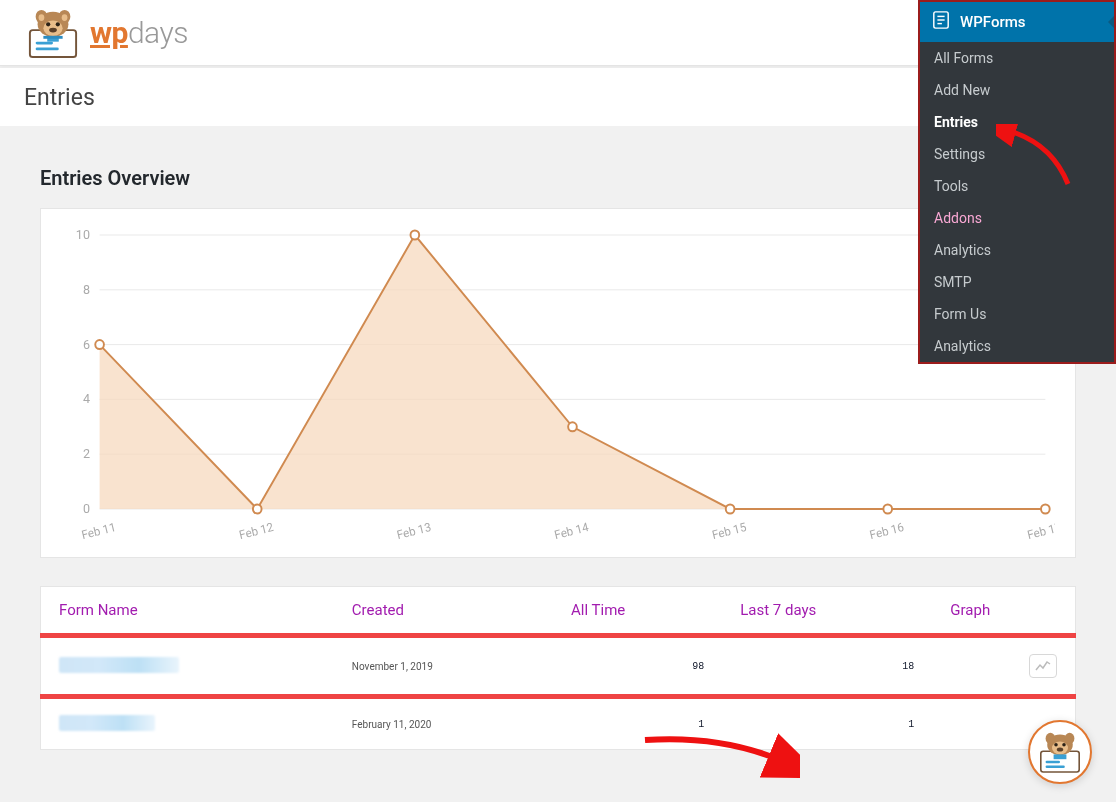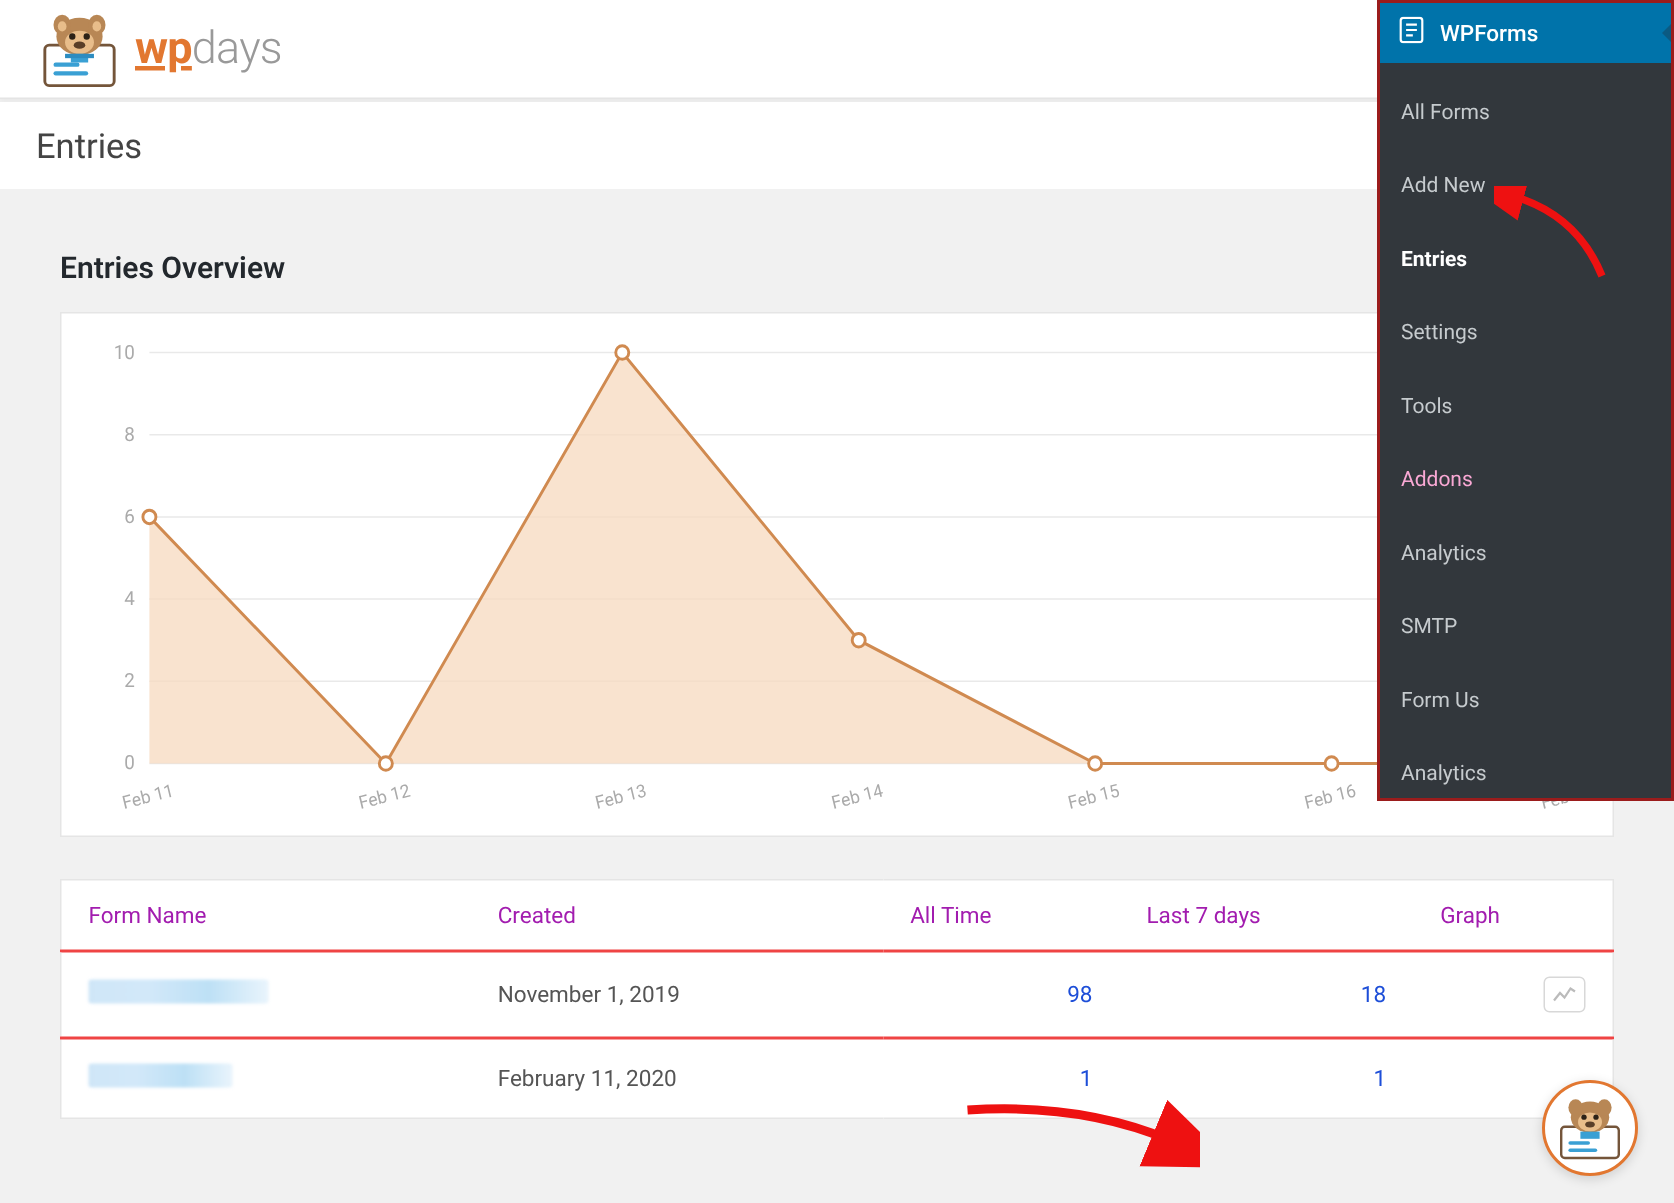"All Forms" .sidebar li { margin-top: 17px -> none }
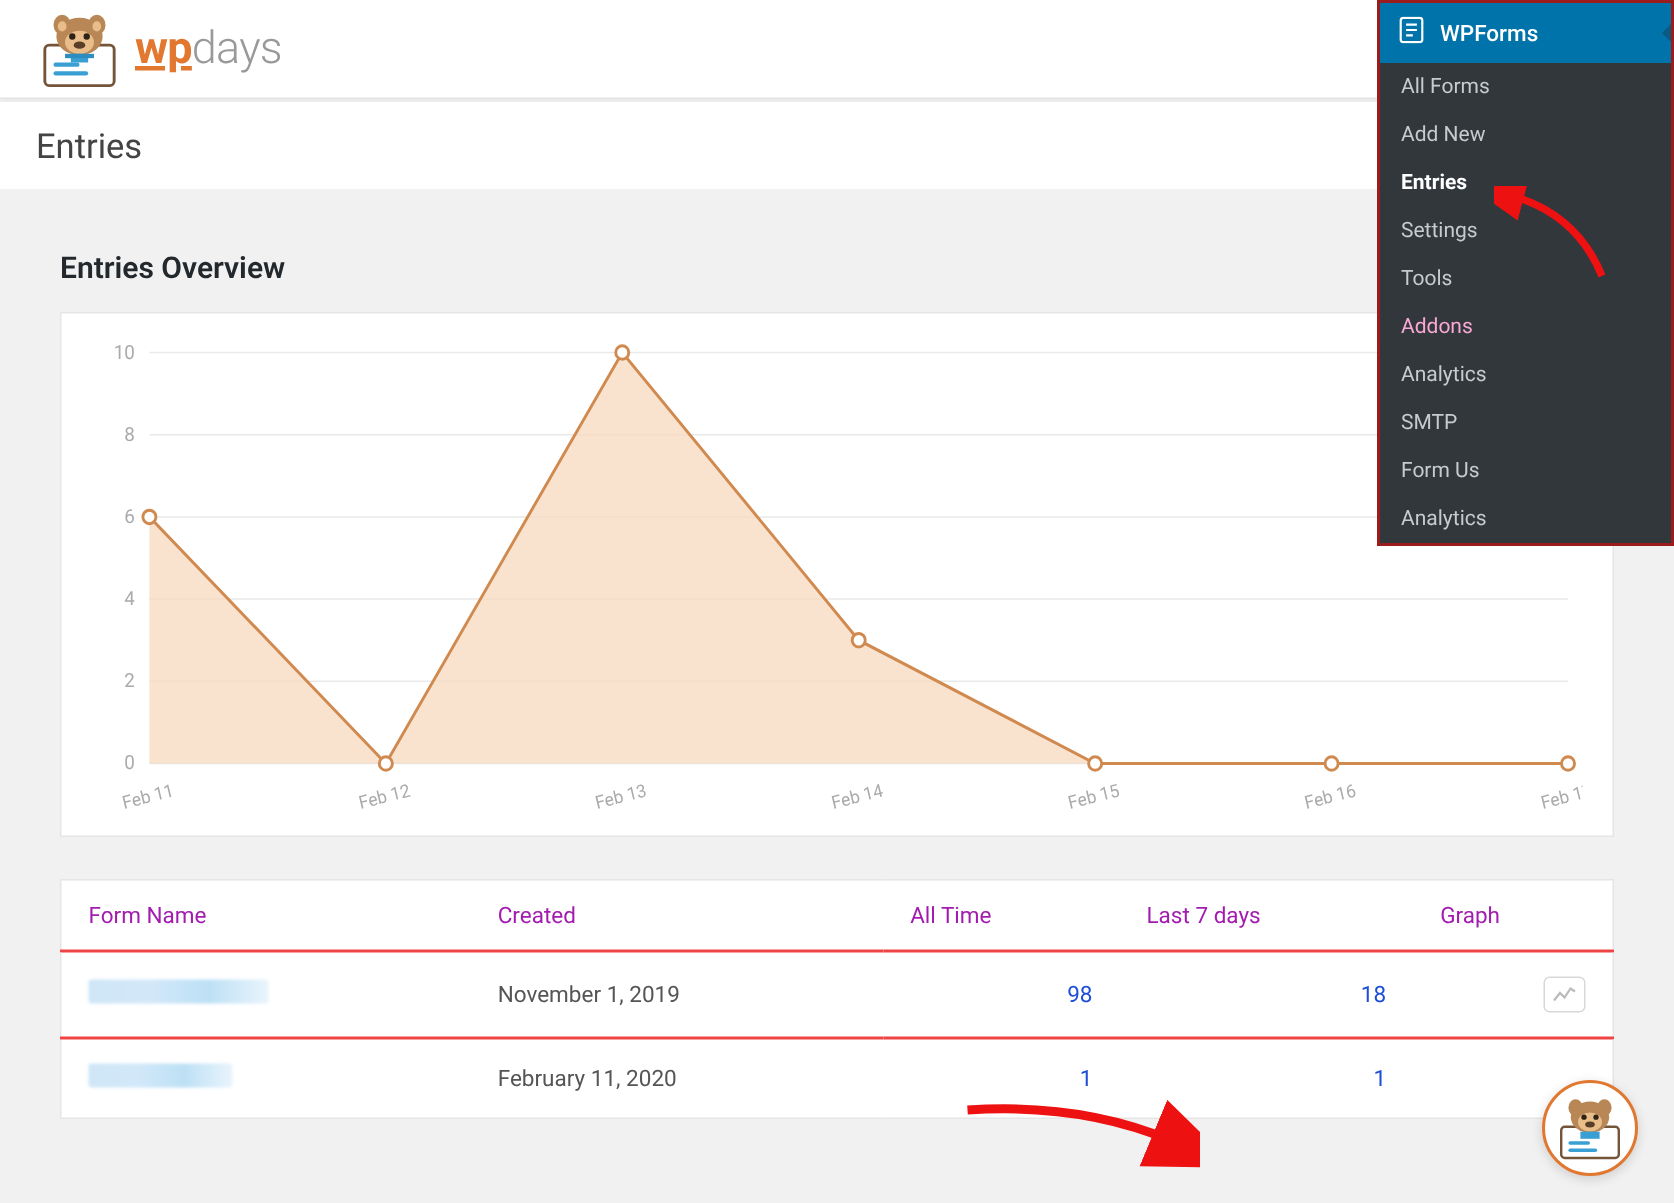"November 1, 2019" .table td { border-top: 2px solid #ef4444 -> 5px solid #ef4444; font-size: 15px -> 10px }
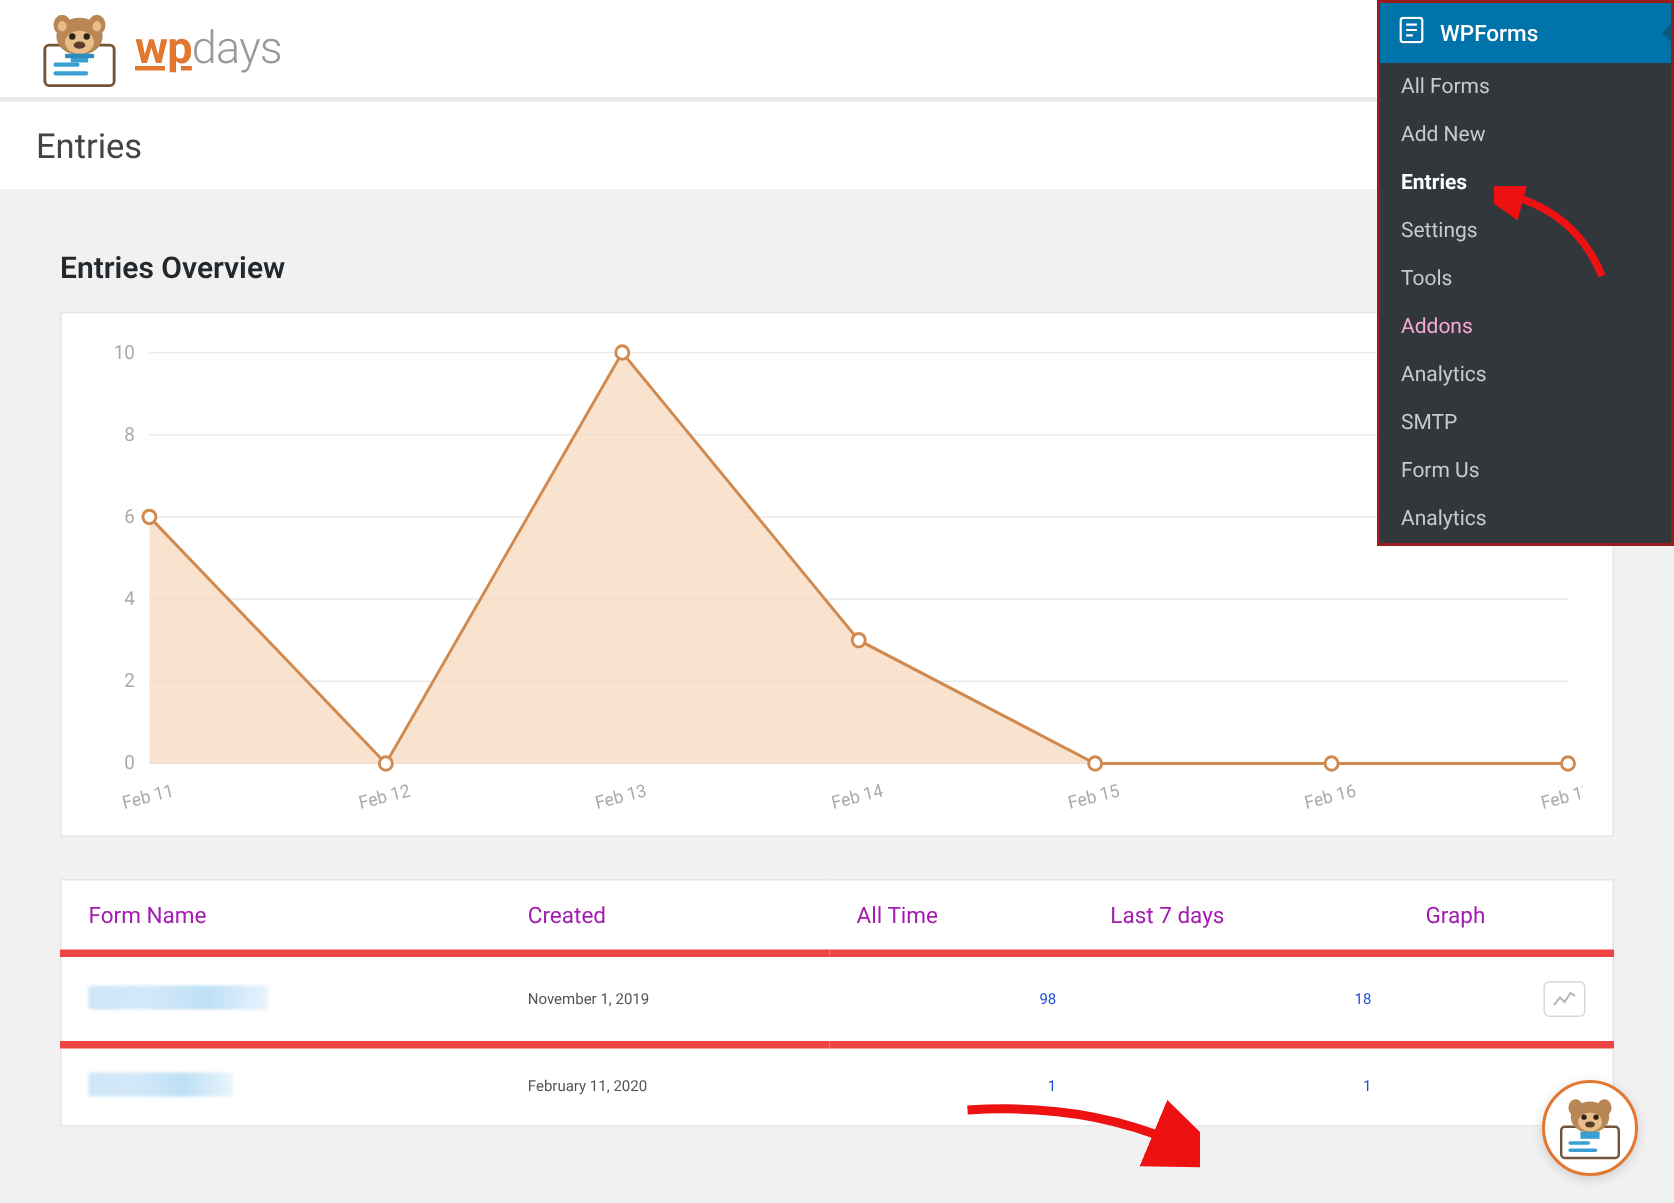"98" .table td .num { color: #1d4ed8 -> #0f172a; font-family: none -> Liberation Mono, monospace }
